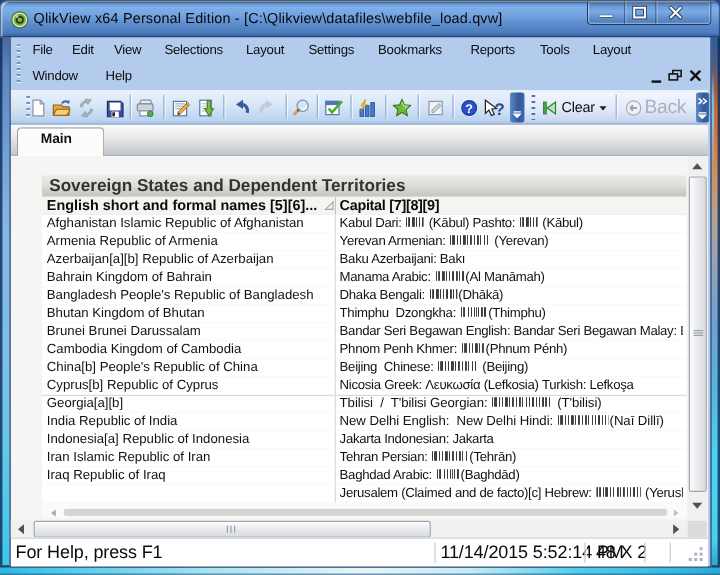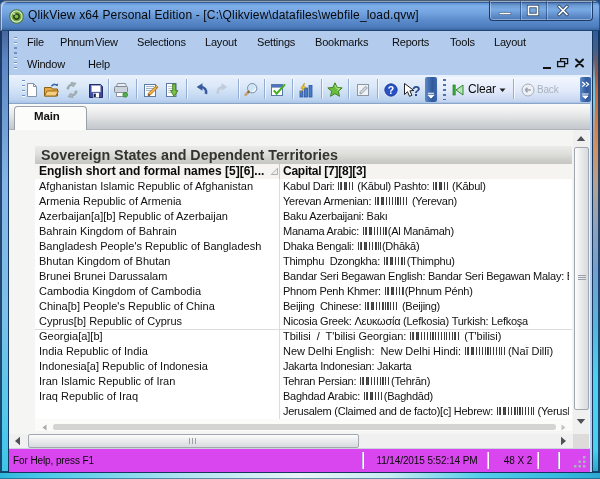"Phnum" div.a { text: Phnum -> Edit }
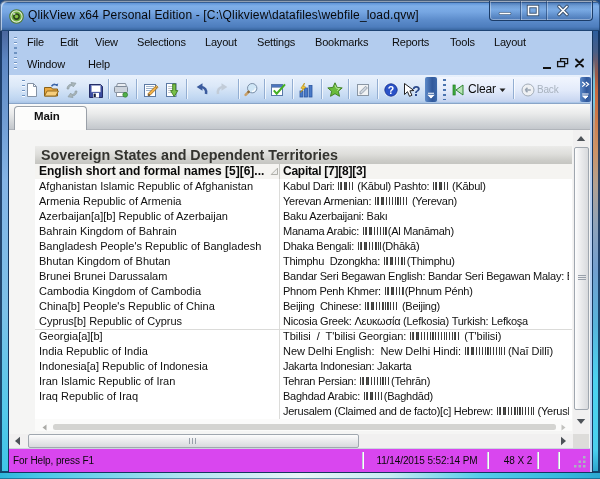"Back" div.a { font-size: 10px -> 16px }
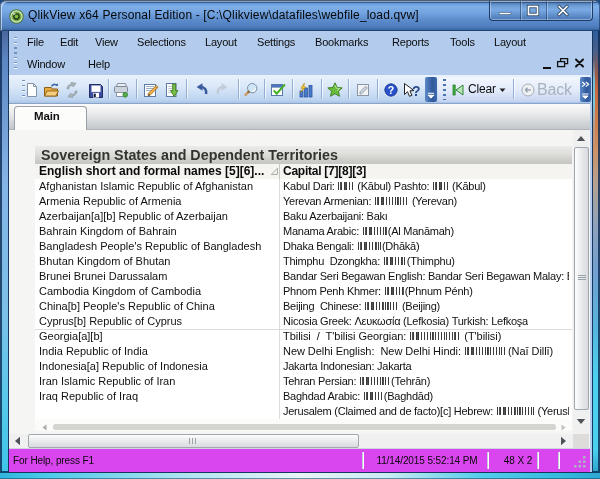"Capital [7][8][3]" div.a { text: 3 -> 9 }
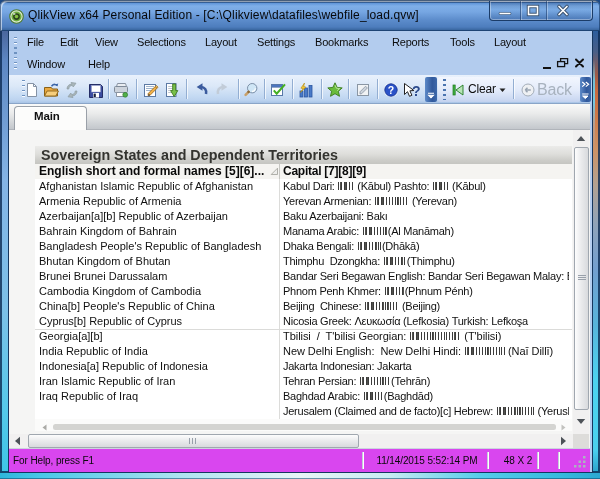"For Help, press F1" #status { background: #d946ef -> #ffffff; font-size: 10px -> 15px }
